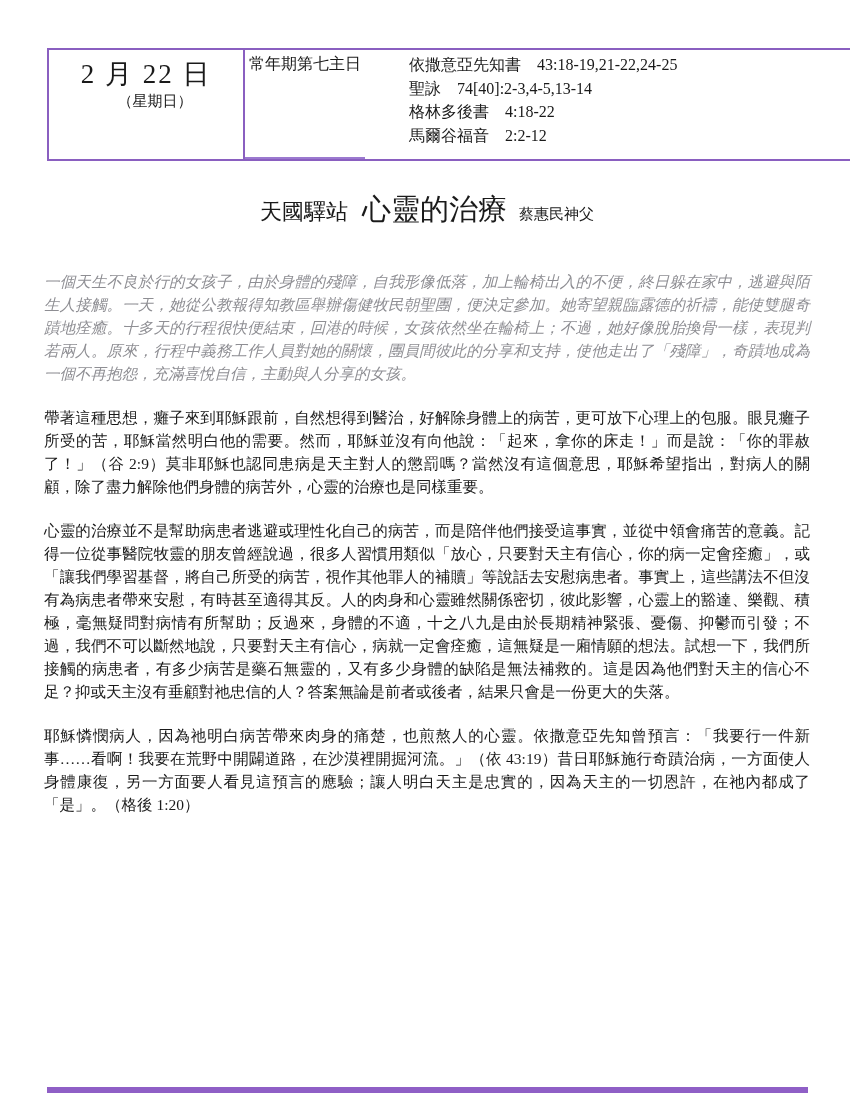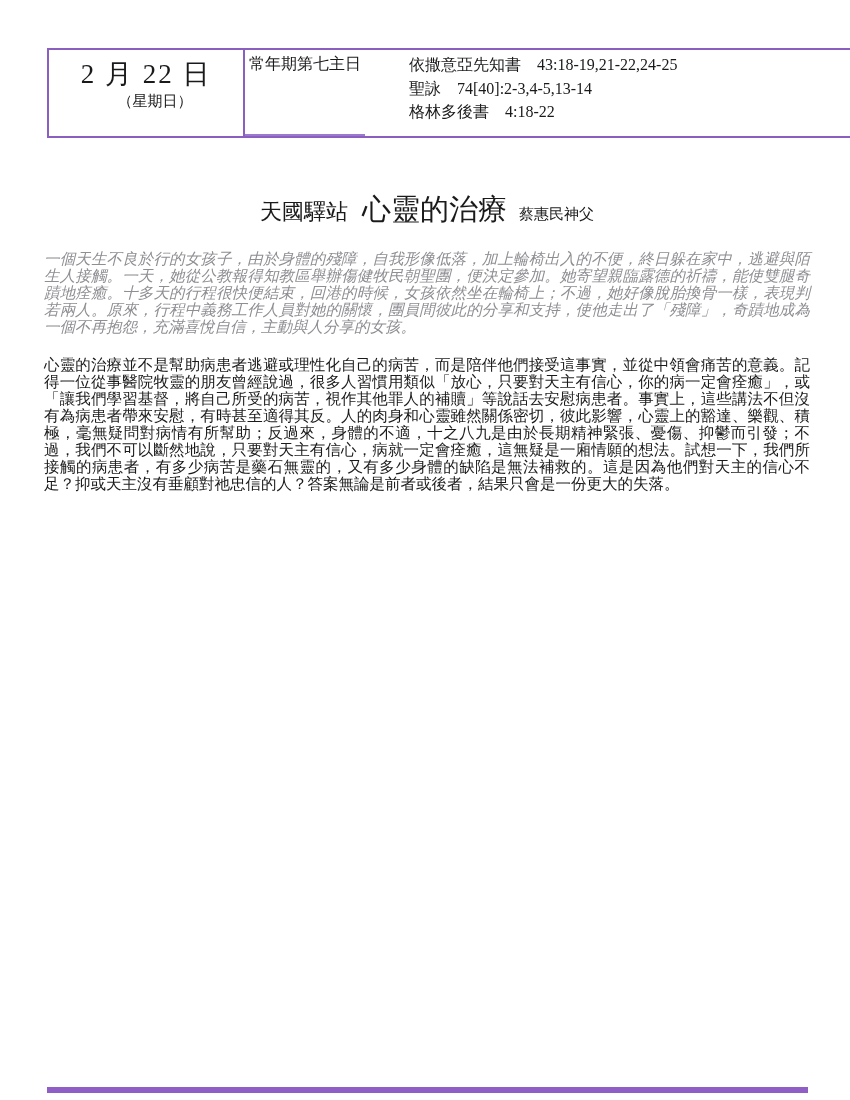"馬爾谷福音 2:2-12" div.reading-line { html: none -> <div>馬爾谷福音 2:2-12</div> }
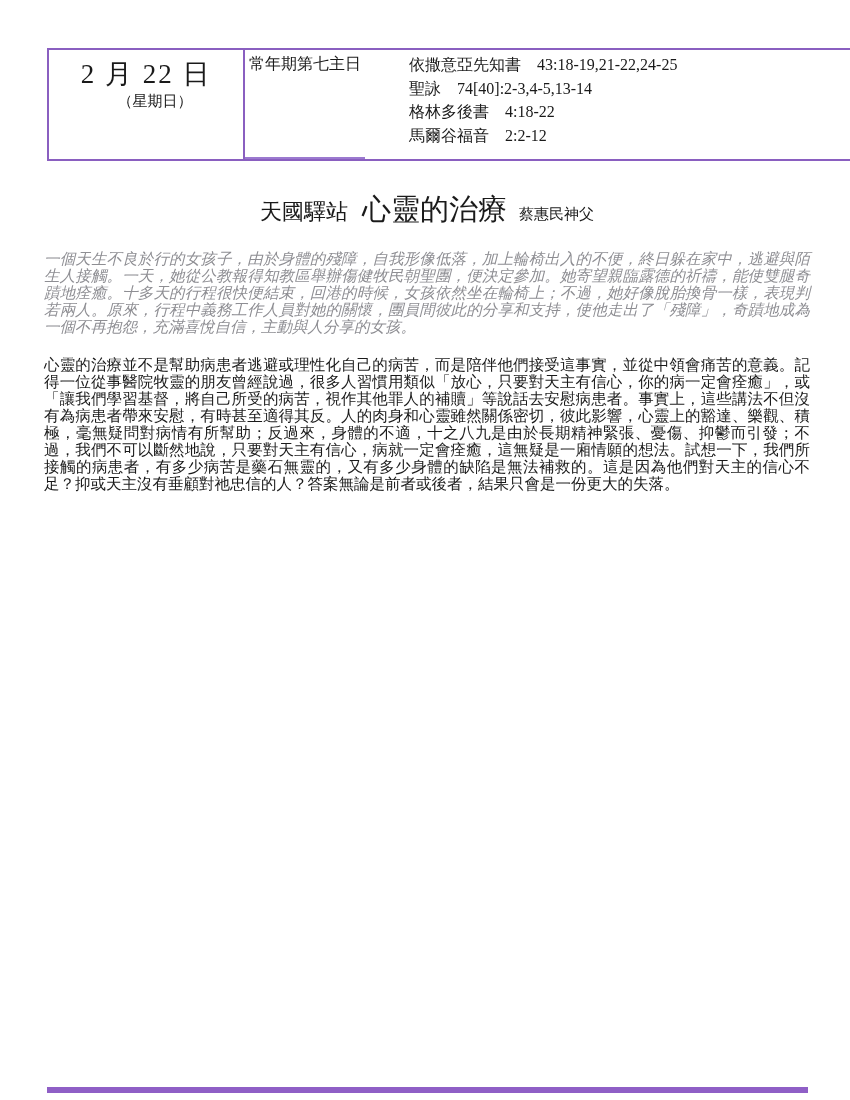"天國驛站 心靈的治療 蔡惠民神父" .article-title { margin-bottom: 20px -> 40px }
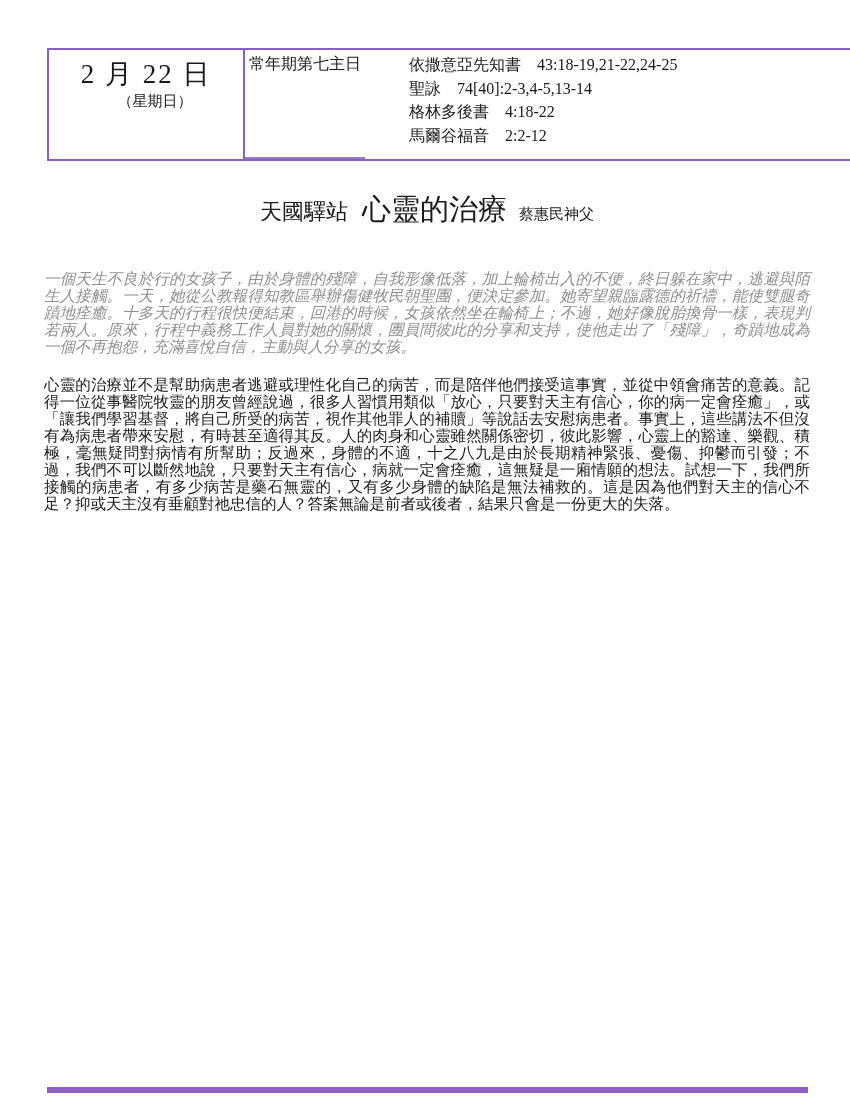"一個天生不良於行的女孩子，由於身體的殘障，自我形像低落，加上輪椅出入的不便，終日" .para { line-height: 17px -> 23px }
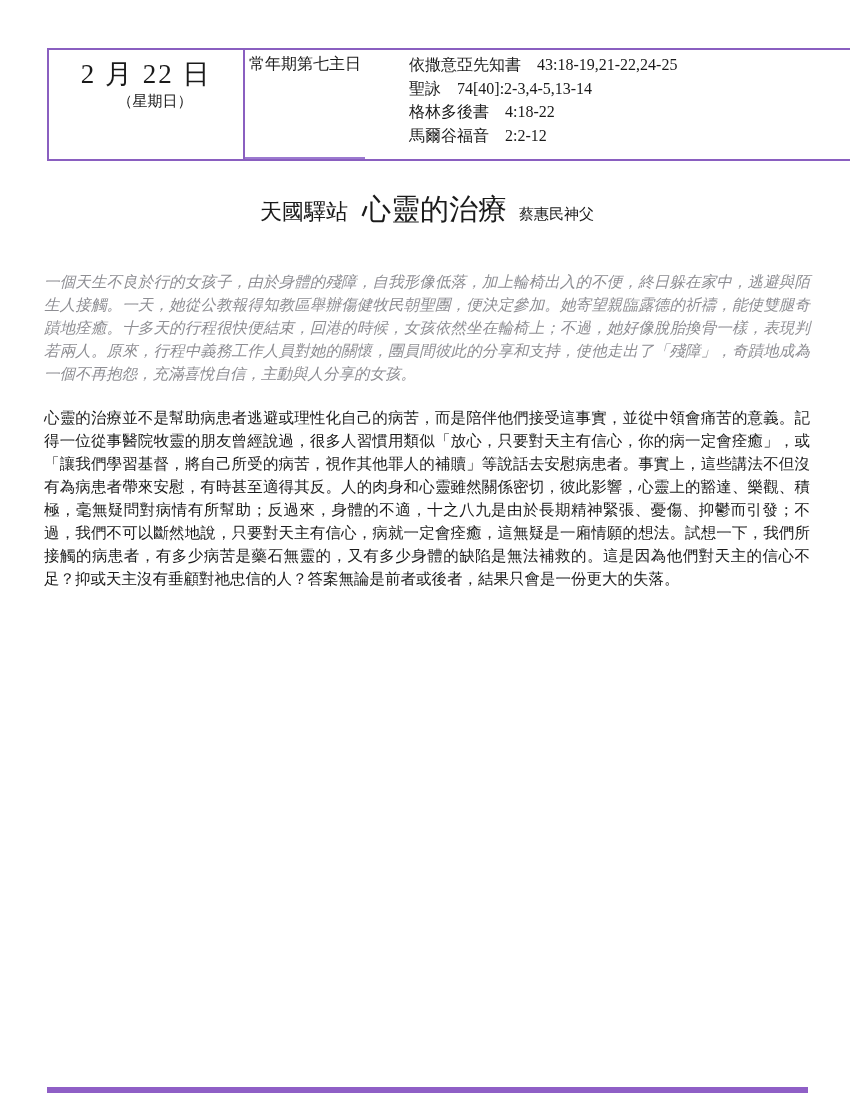"帶著這種思想，癱子來到耶穌跟前，自然想得到醫治，好解除身體上的病苦，更可放下心理" p.para { html: none -> <p>帶著這種思想，癱子來到耶穌跟前，自然想得到醫治，好解除身體上的病苦，更可放下心理上的包服。眼見癱子所受的苦，耶穌當然明白他的需要。然而，耶穌並沒有向他說：「起來，拿你的床走！」而是說：「你的罪赦了！」（谷 2:9）莫非耶穌也認同患病是天主對人的懲罰嗎？當然沒有這個意思，耶穌希望指出，對病人的關顧，除了盡力解除他們身體的病苦外，心靈的治療也是同樣重要。</p> }
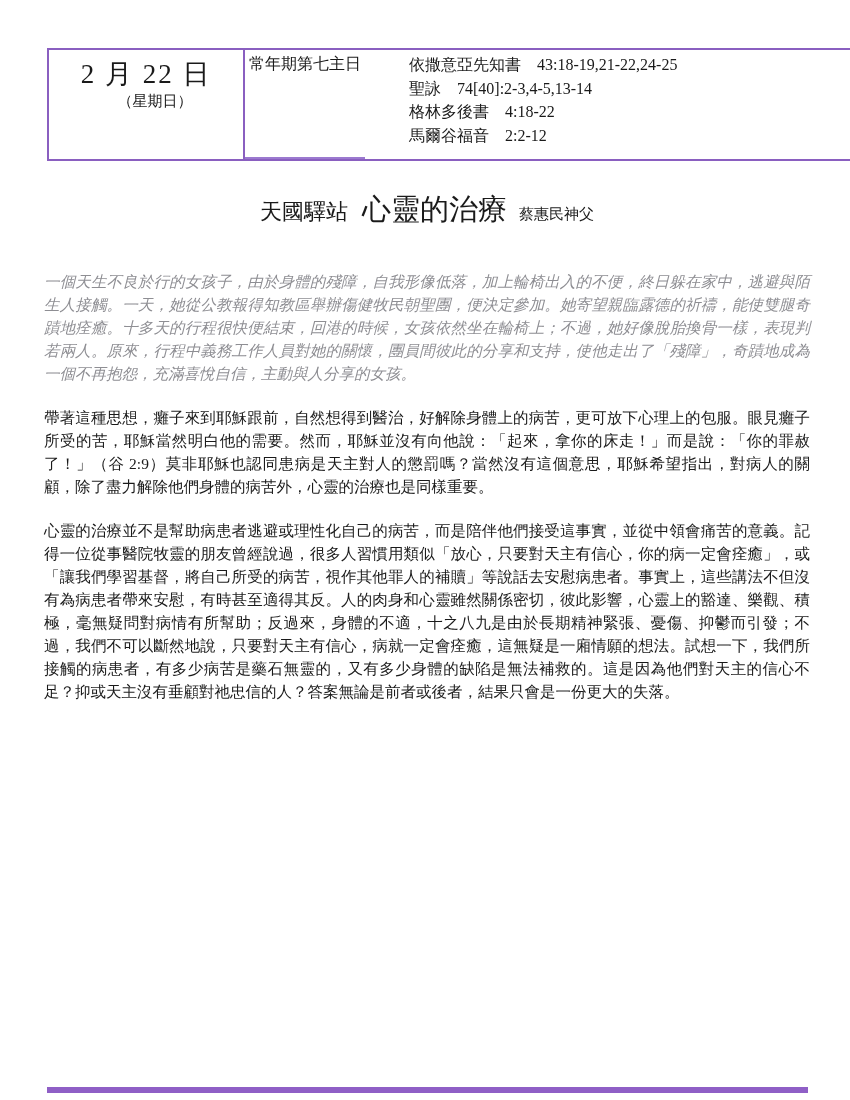"耶穌憐憫病人，因為祂明白病苦帶來肉身的痛楚，也煎熬人的心靈。依撒意亞先知曾預言：" p.para { html: none -> <p>耶穌憐憫病人，因為祂明白病苦帶來肉身的痛楚，也煎熬人的心靈。依撒意亞先知曾預言：「我要行一件新事……看啊！我要在荒野中開闢道路，在沙漠裡開掘河流。」（依 43:19）昔日耶穌施行奇蹟治病，一方面使人身體康復，另一方面要人看見這預言的應驗；讓人明白天主是忠實的，因為天主的一切恩許，在祂內都成了「是」。（格後 1:20）</p> }
